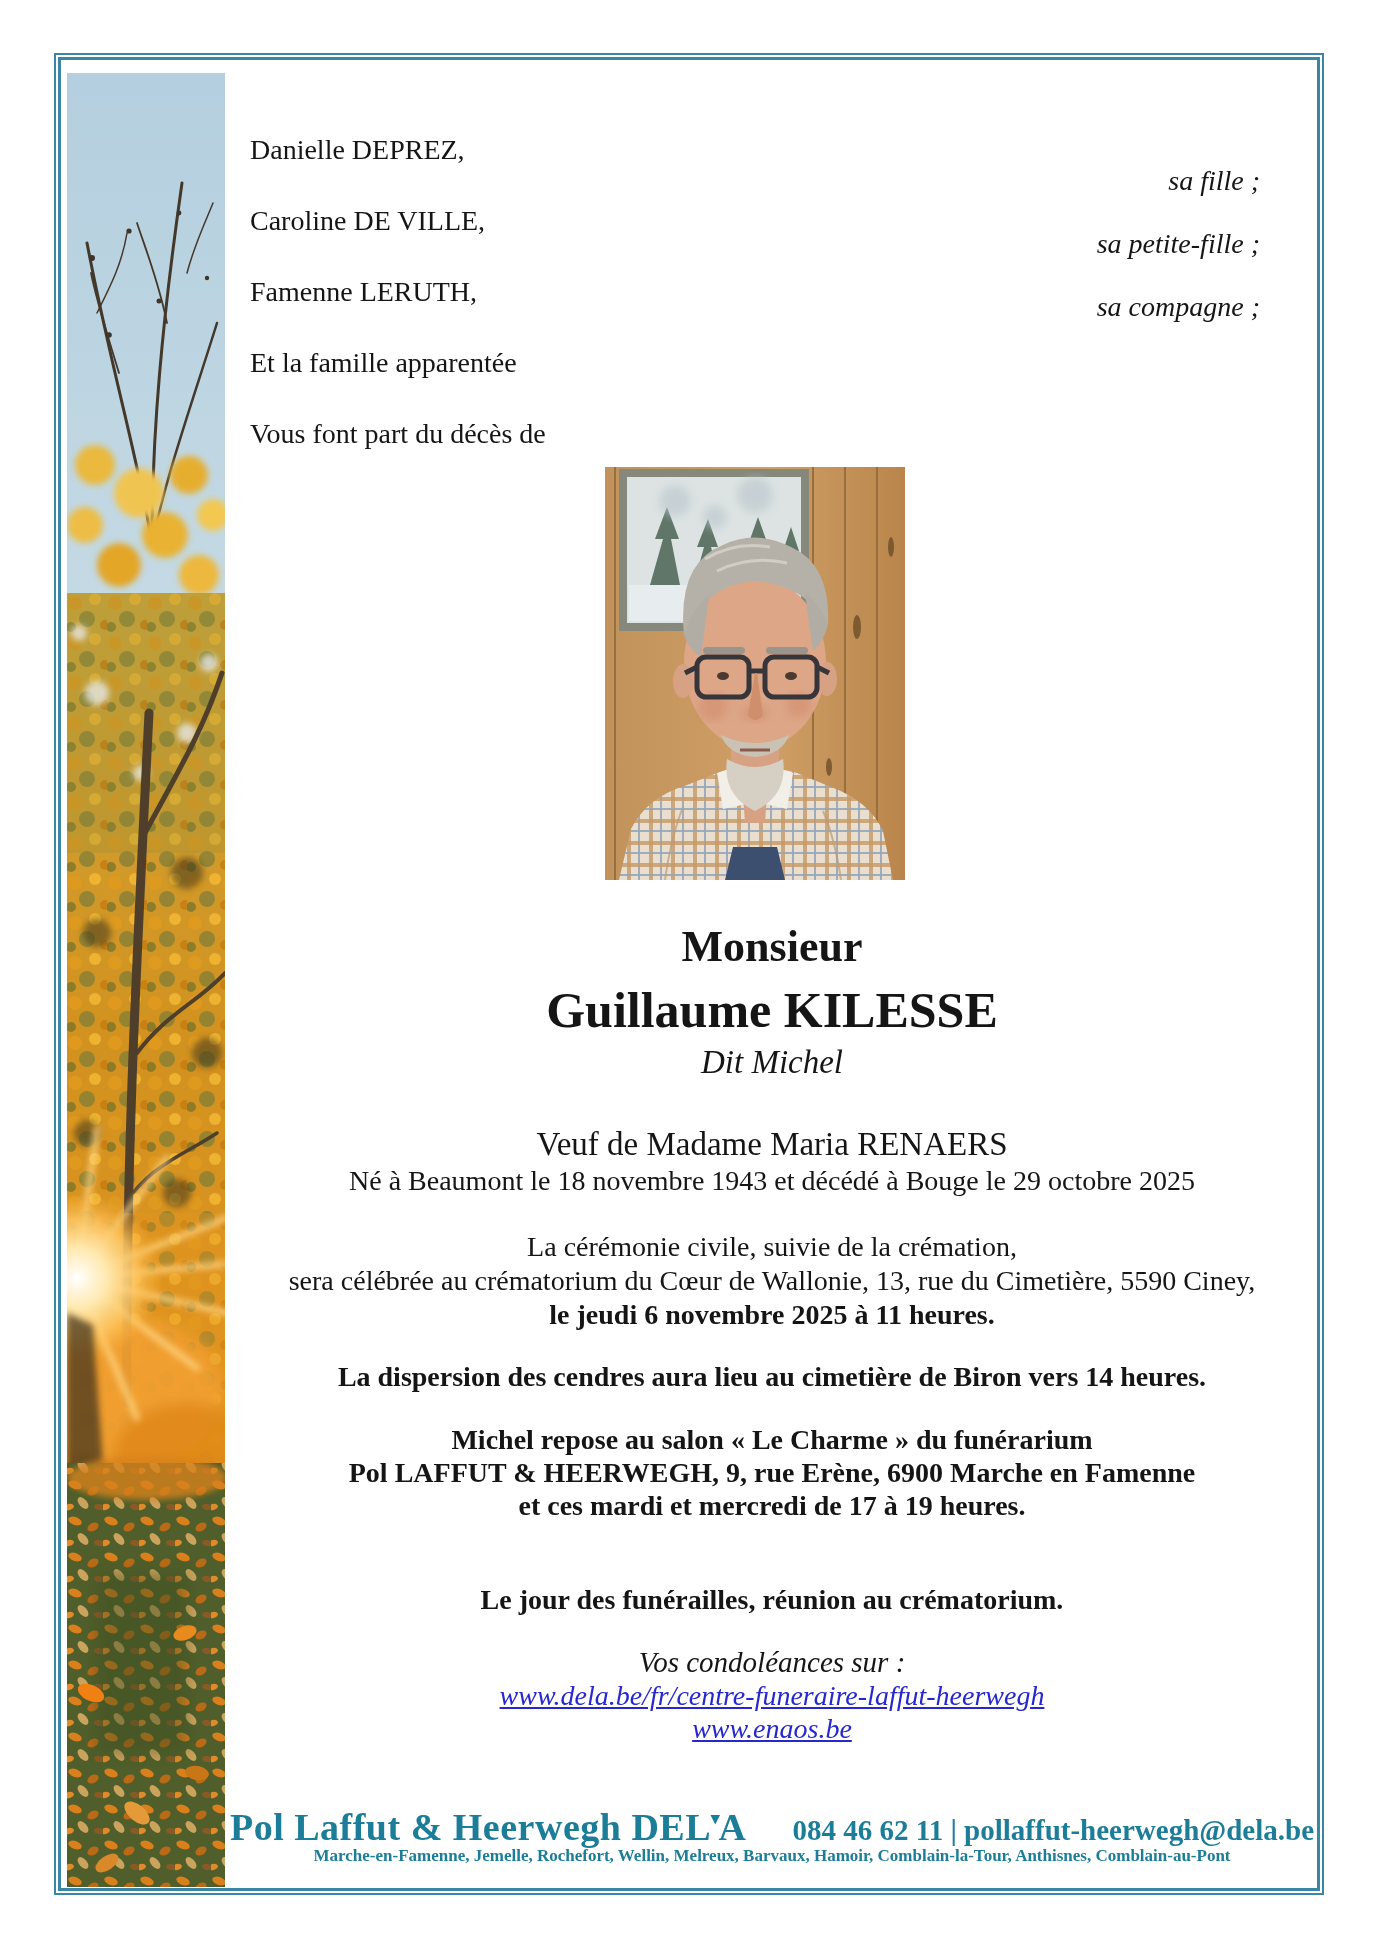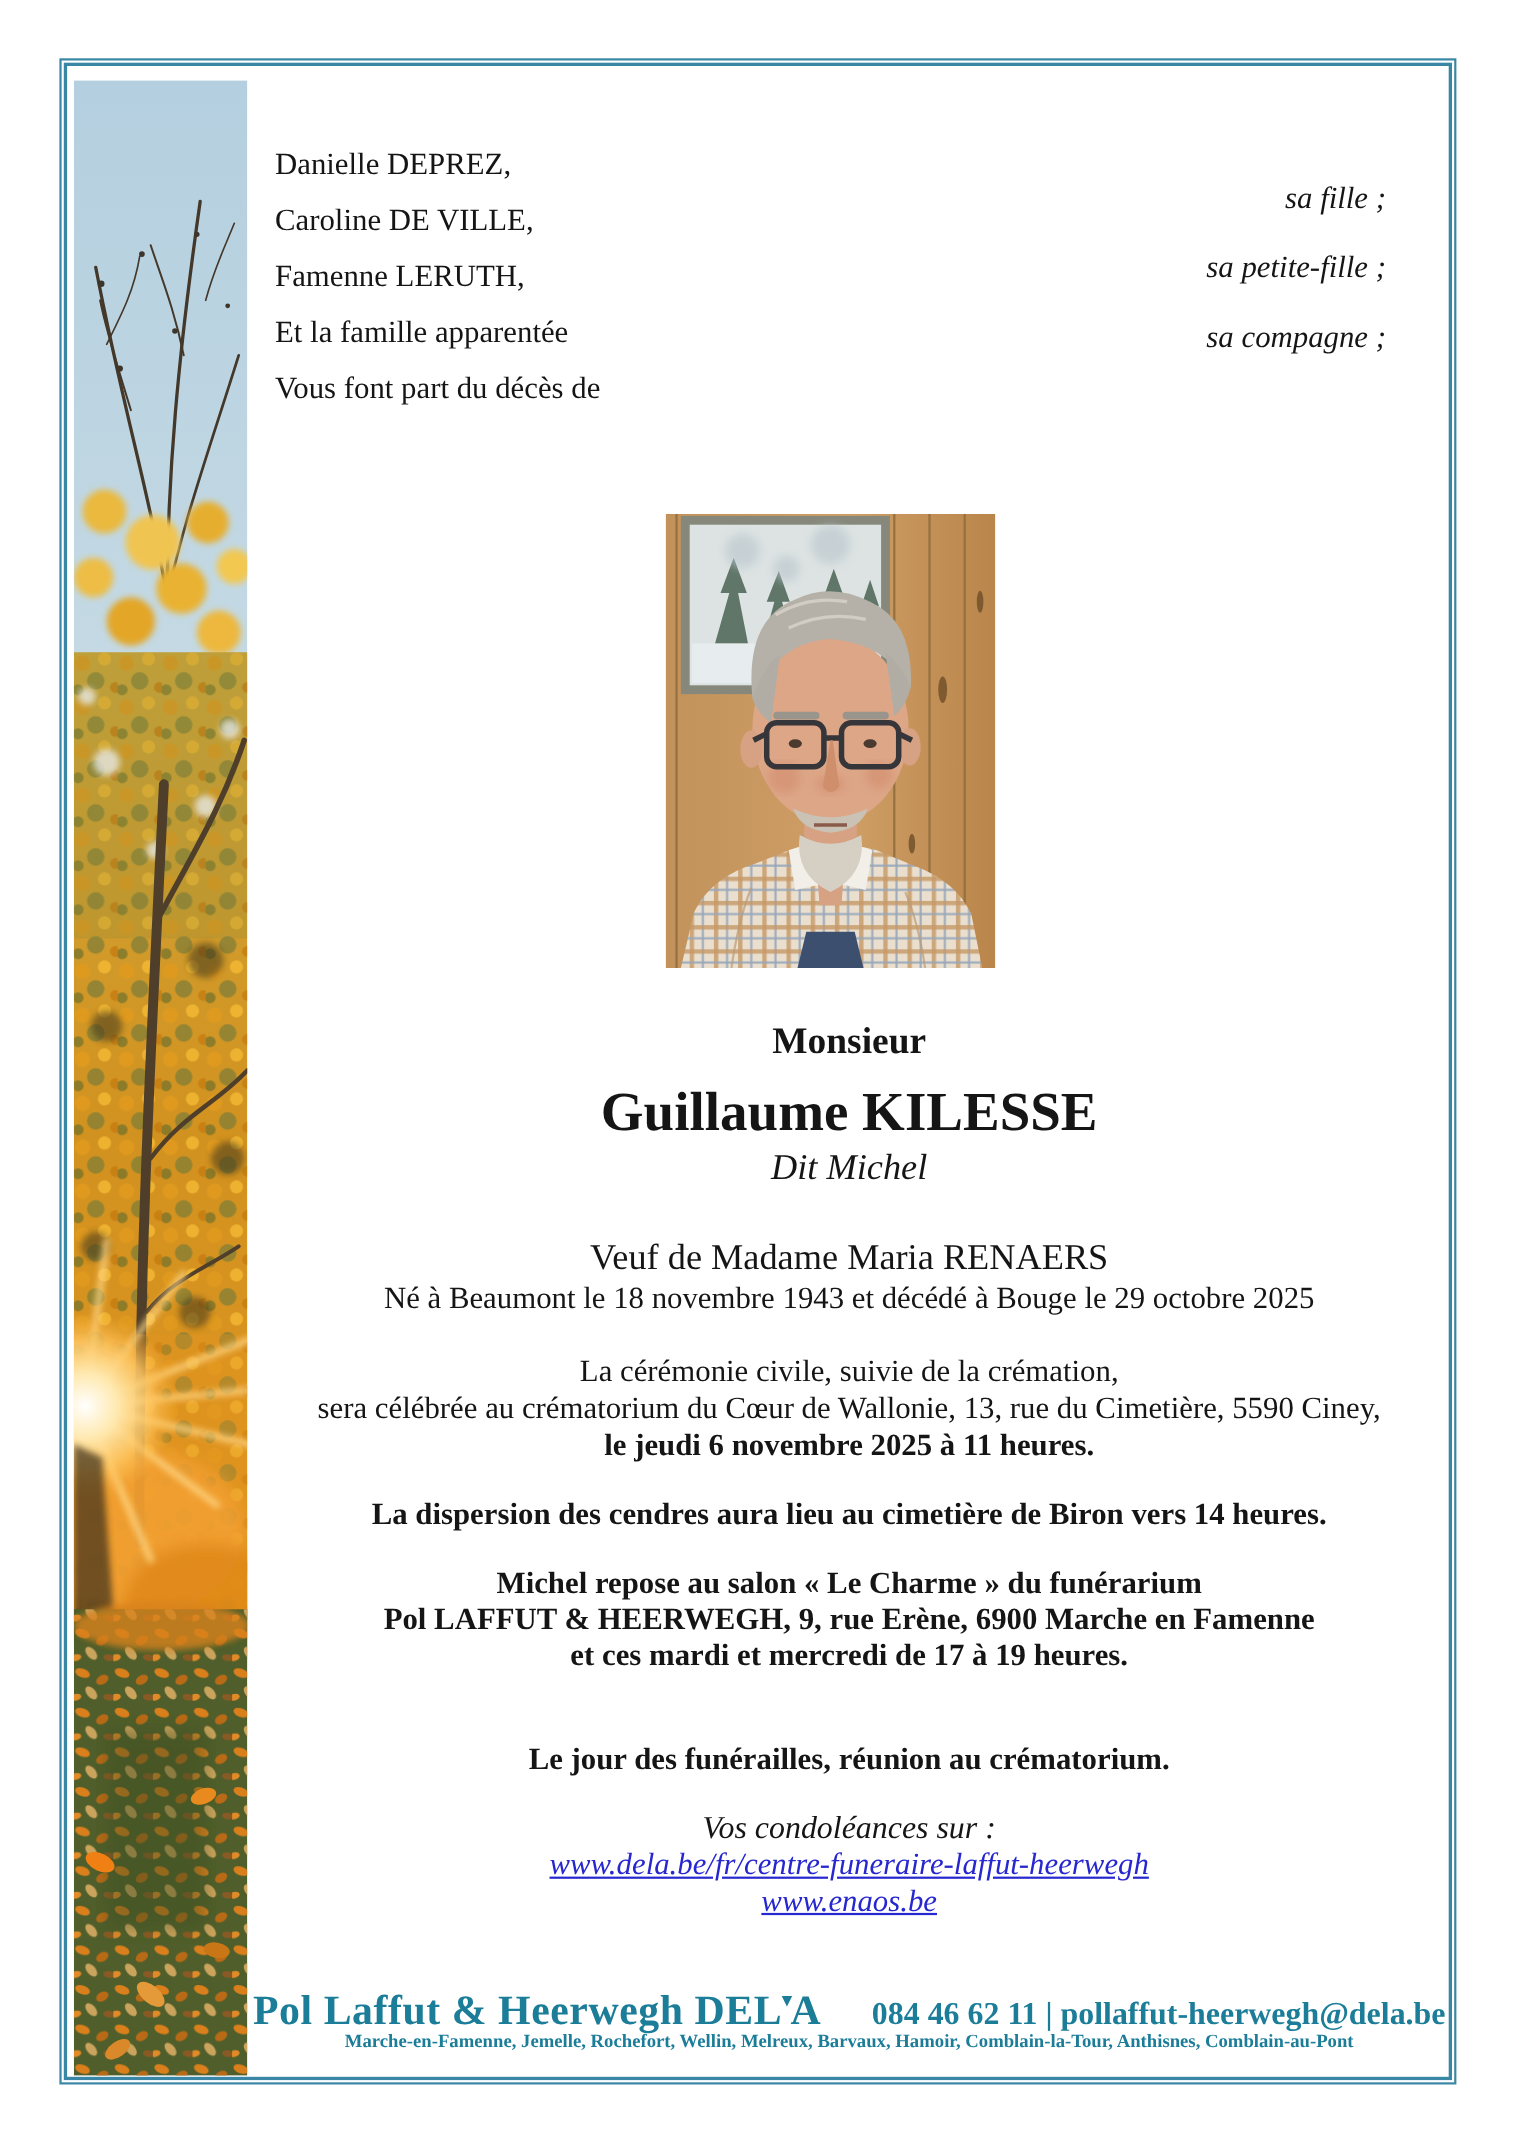"Caroline DE VILLE," .announce-line + .announce-line { margin-top: 17px -> 37px }
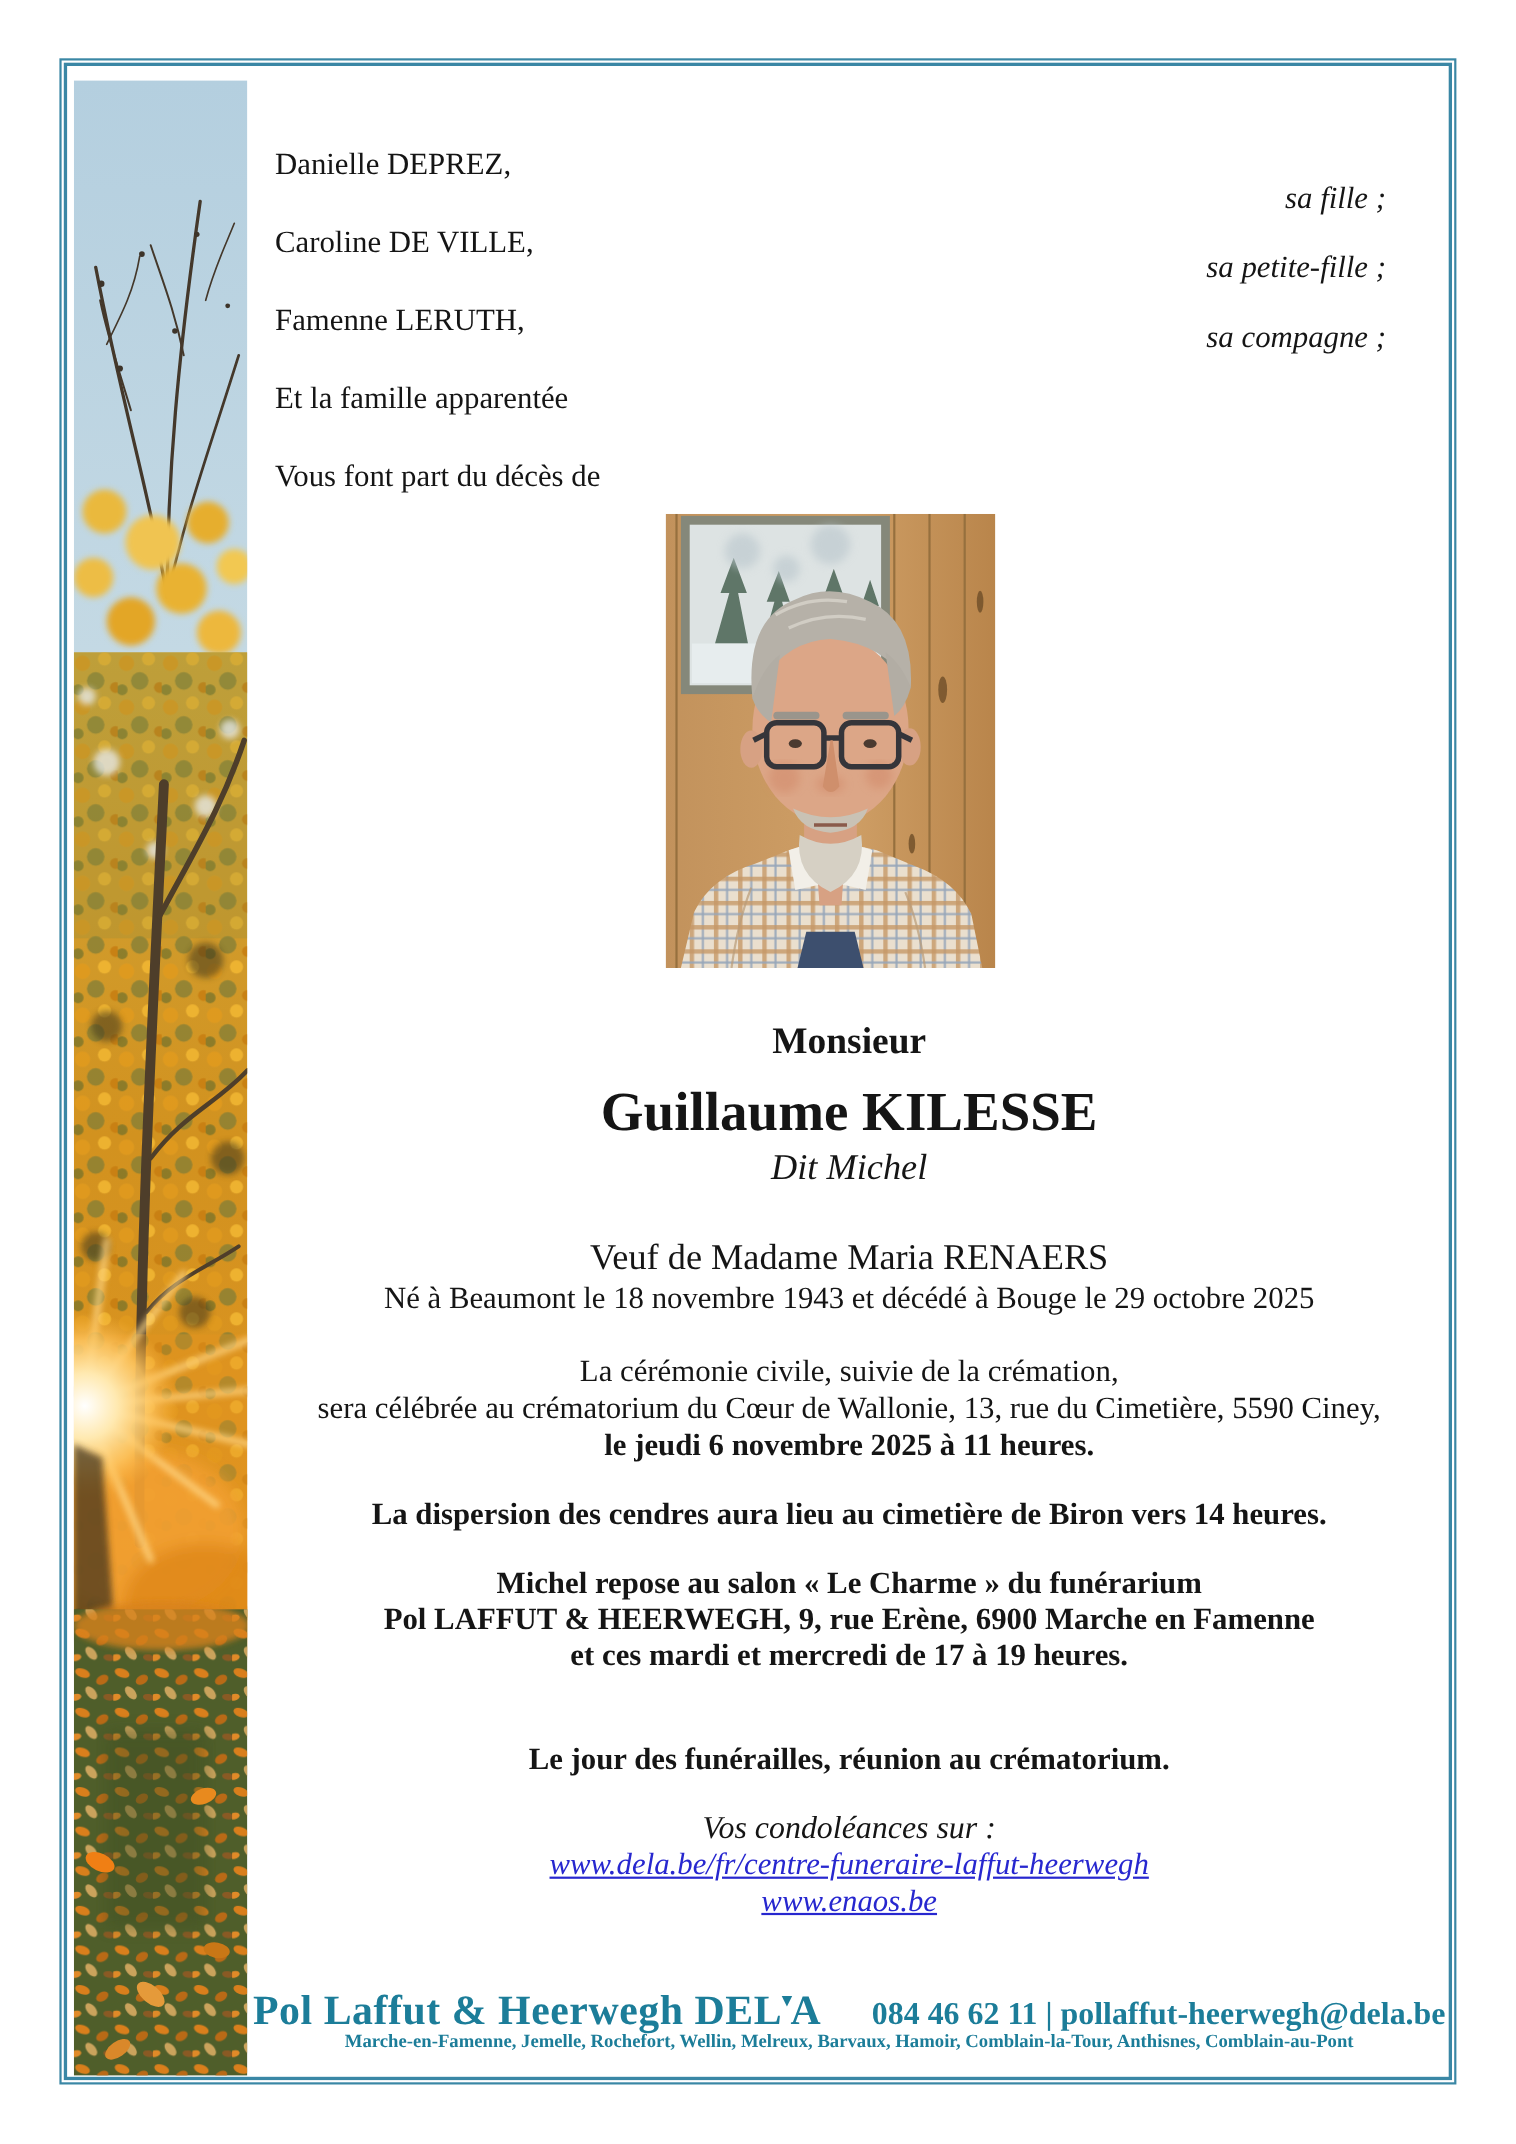"Monsieur" .headline1 { font-size: 34px -> 44px }
